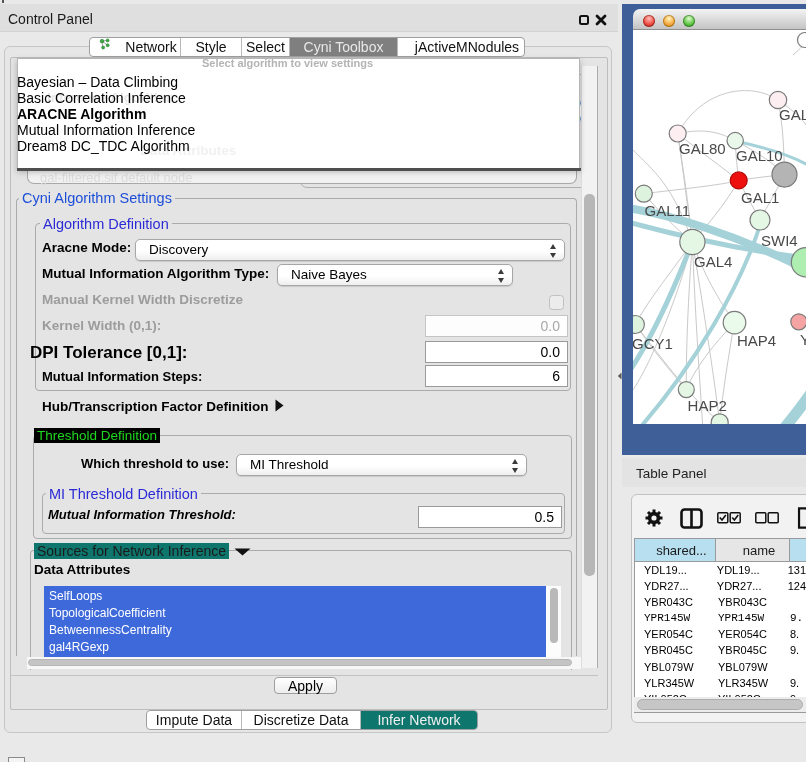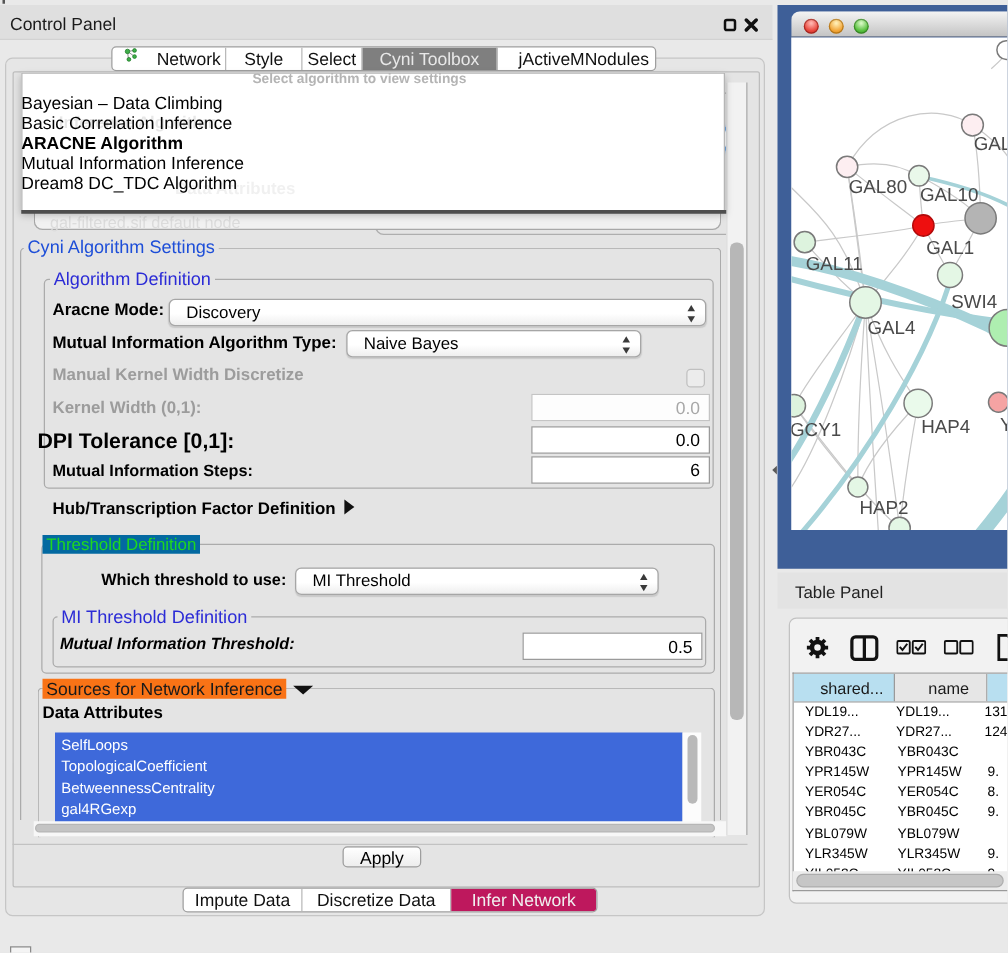"Threshold Definition" div.gtitle { background: #0369a1 -> #000000 }
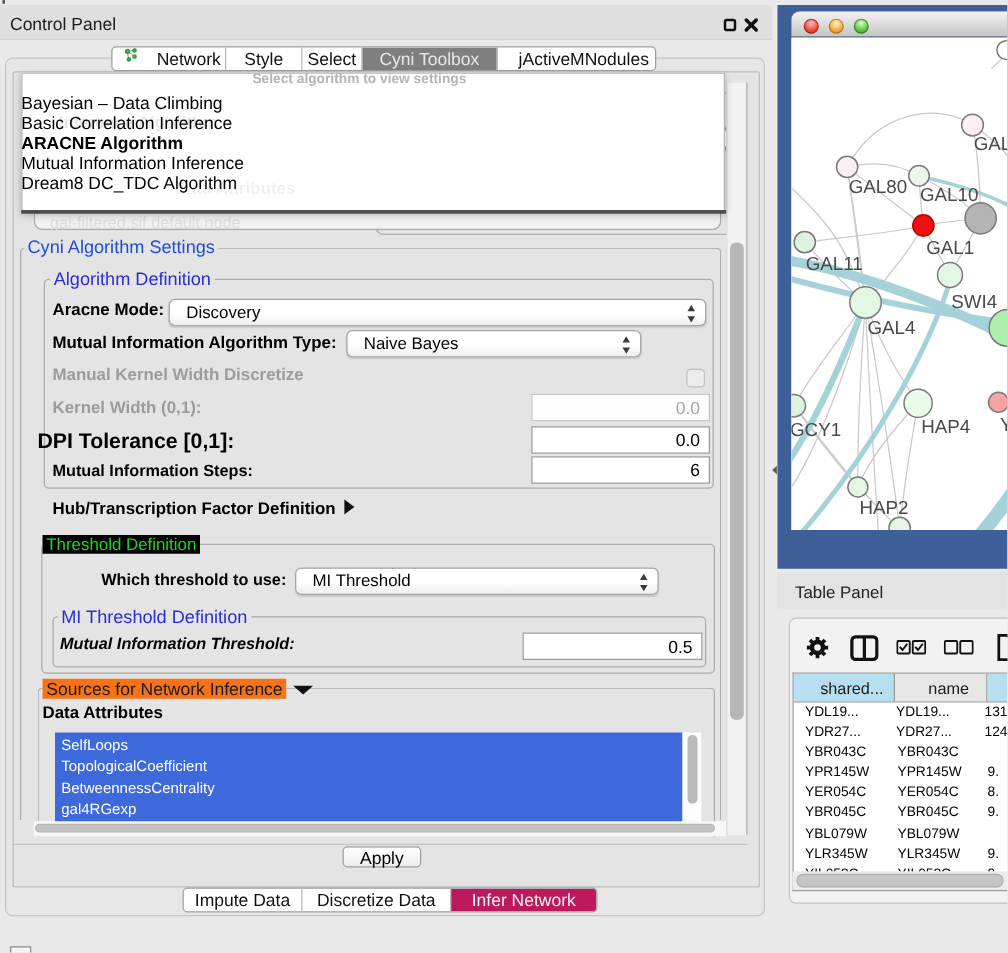"Sources for Network Inference" div.gtitle { background: #f97316 -> #0f766e }
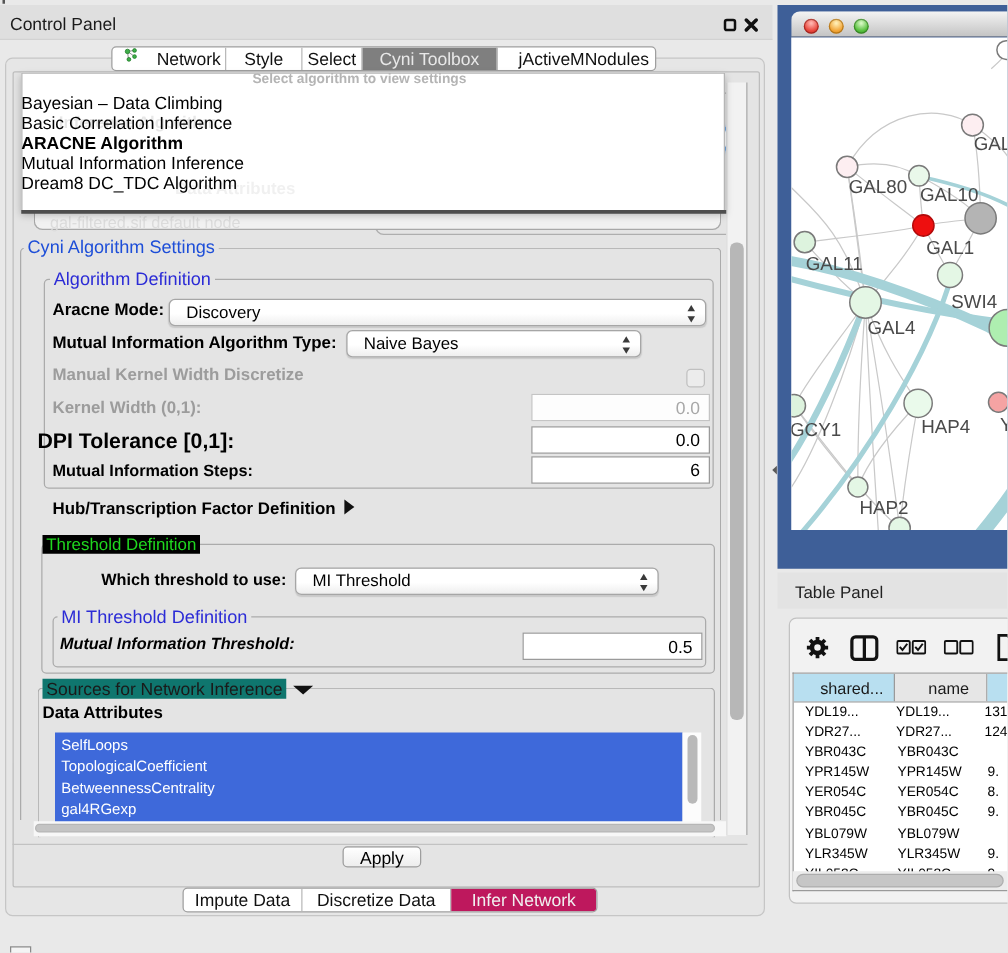"YPR145W" div { font-family: none -> Liberation Mono, monospace }
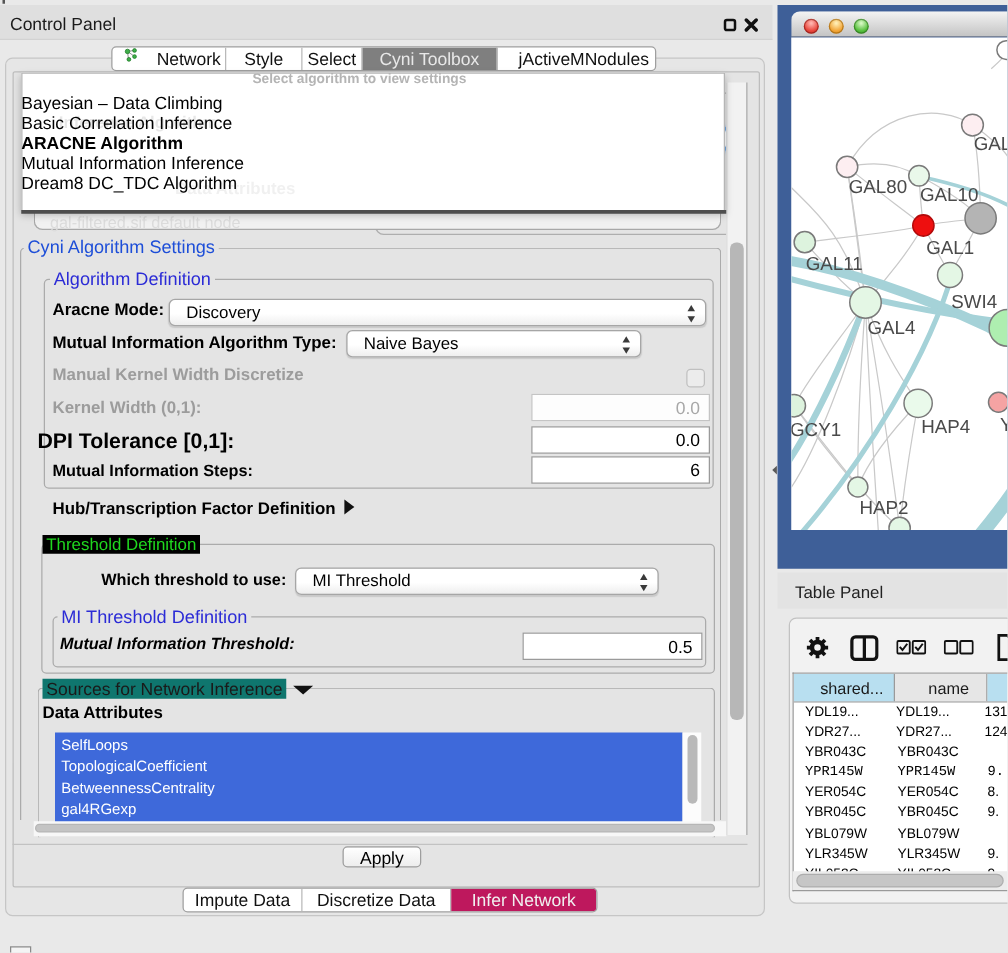"Infer Network" div { background: #be185d -> #0f766e }
